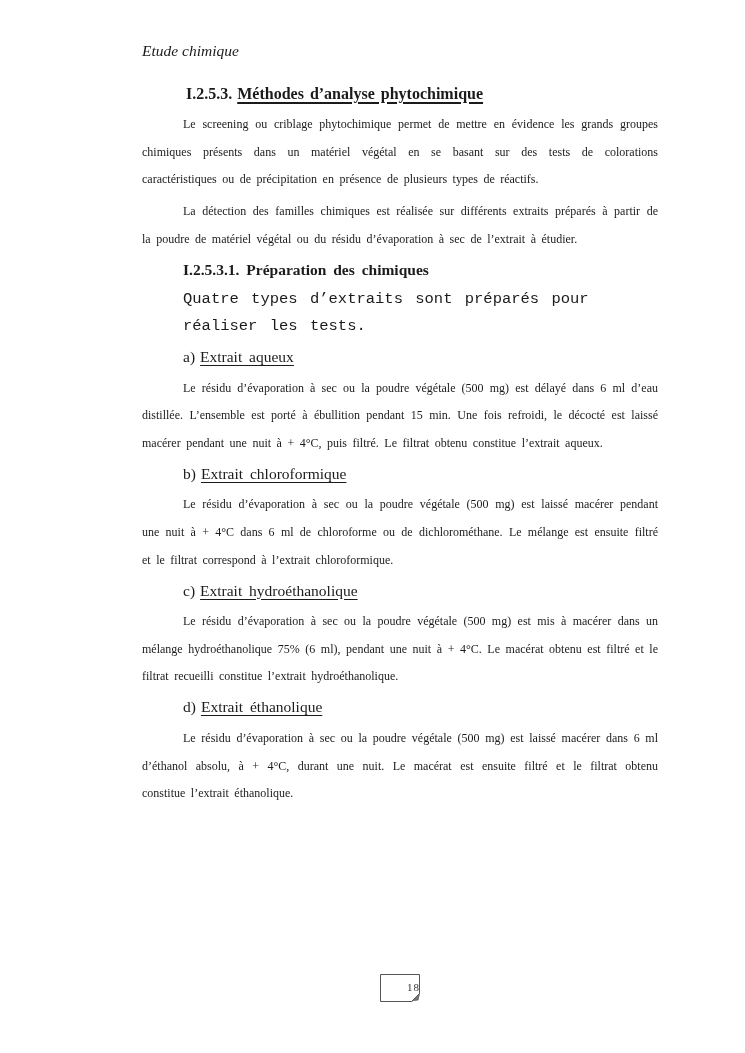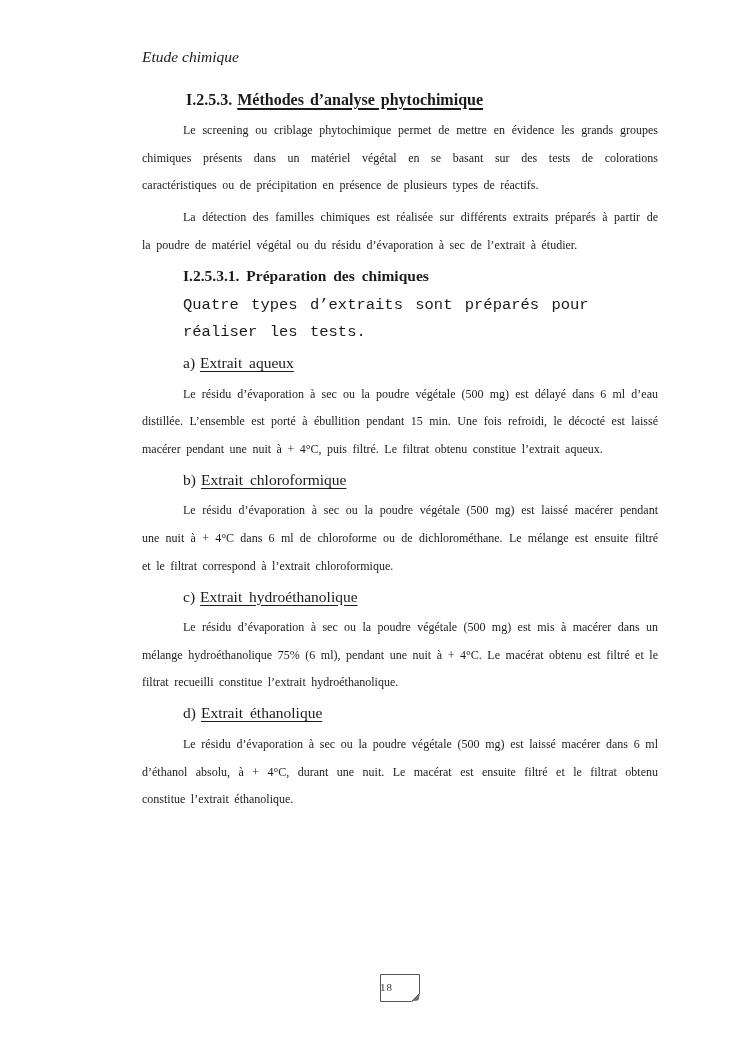"Etude chimique" .content { top: 43px -> 37px }
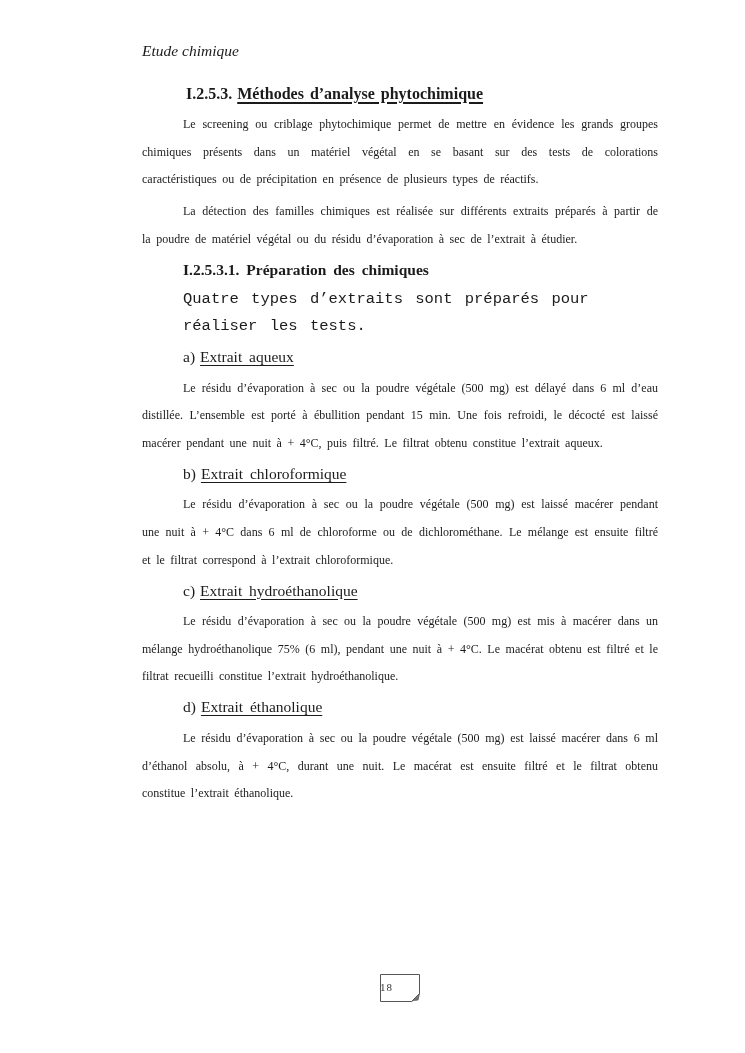"18" .page-number .num { text-align: left -> right }
